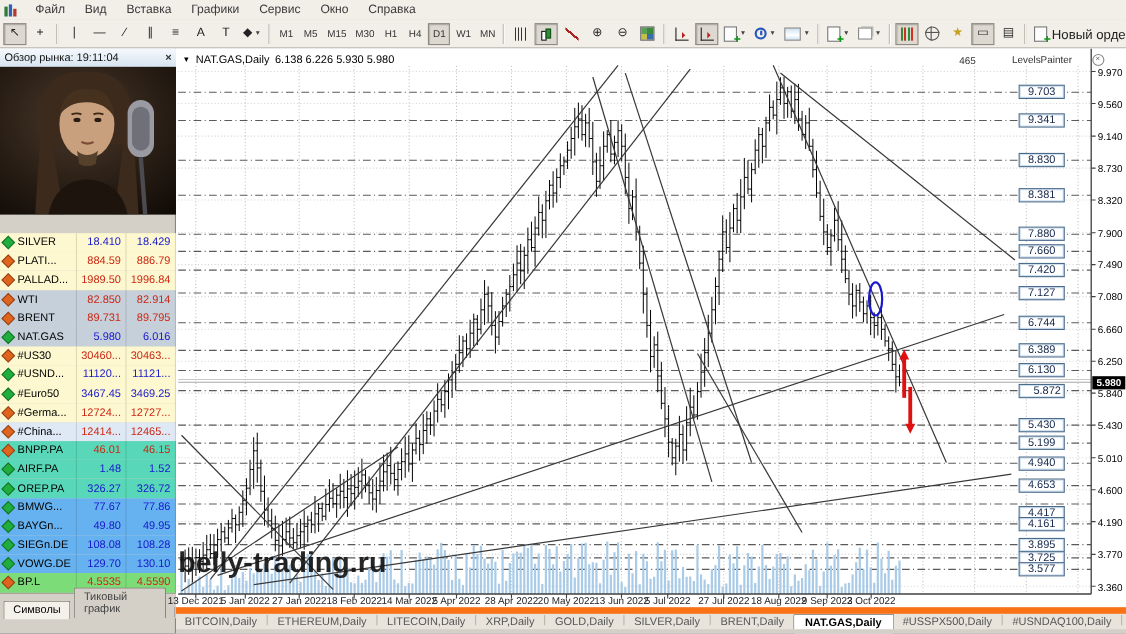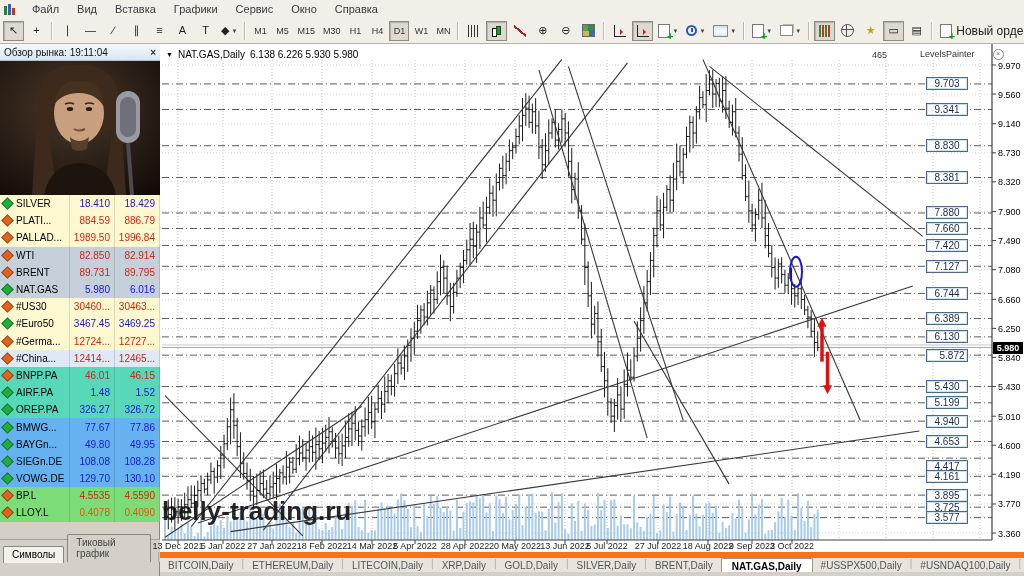"SILVER" #mw-table { top: 151px -> 168px }
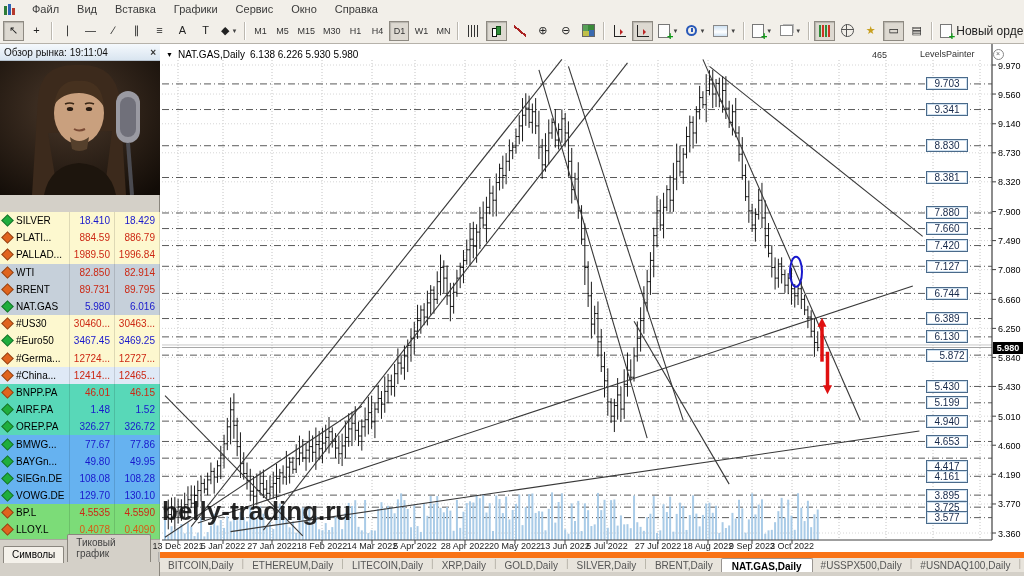"#USND..." div.mw-row { html: none -> <div> <div> <span></span> <span>#USND...</span> </div> <div>11120...</div> <div>11121...</div> </div> }
